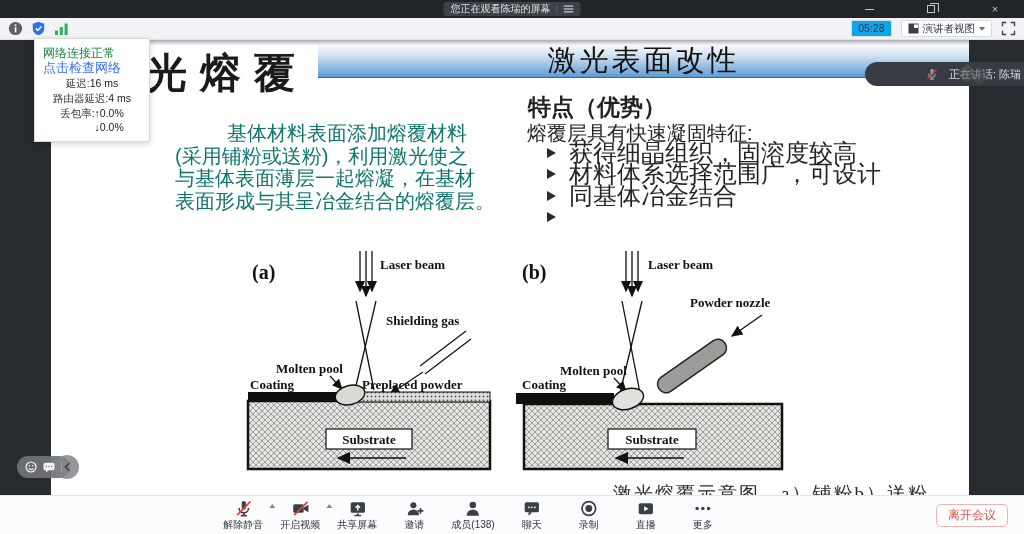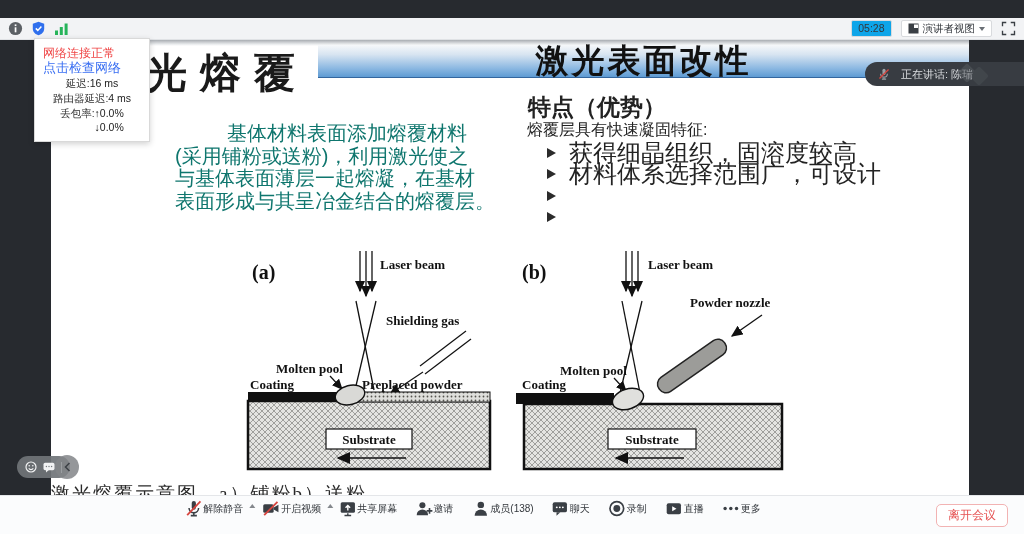"您正在观看陈瑞的屏幕" div.titlebar { html: none -> <div> <div> <span>您正在观看陈瑞的屏幕</span> <span></span> <svg> <rect></rect> <rect></rect> <rect></rect> </svg> </div> <div> <span> <span></span> </span> <span> <span></span> </span> <span>×</span> </div> </div> }
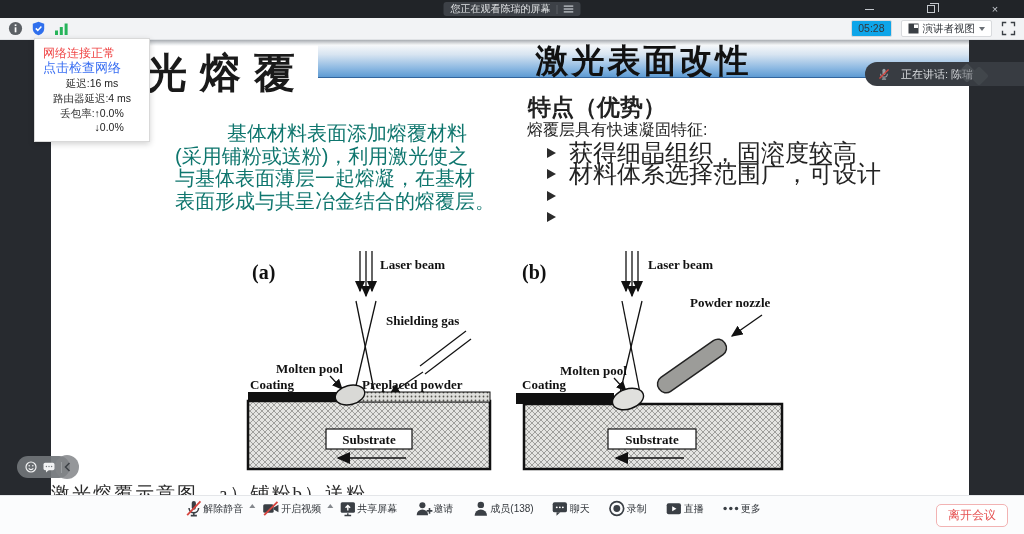"网络连接正常" .np-status { color: #ef4444 -> #15803d }
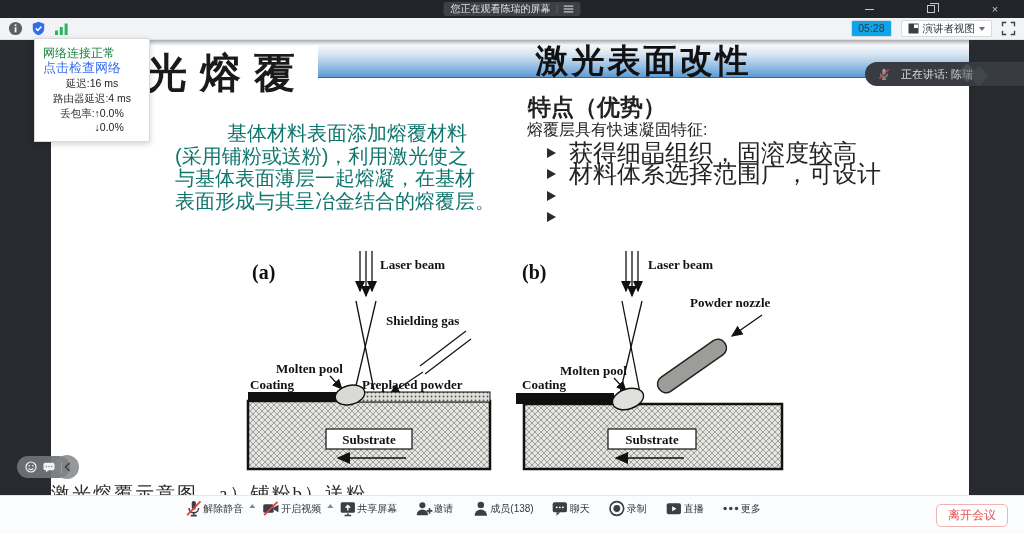"激光表面改性" .banner-title { font-size: 33px -> 29px; font-weight: 700 -> 400 }
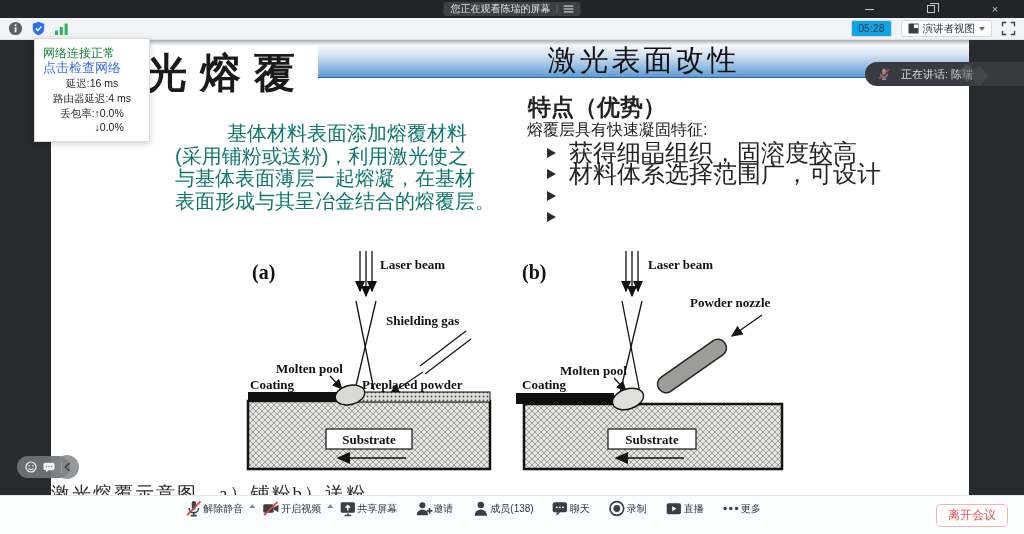"正在讲话: 陈瑞" .toast { padding-left: none -> 48px }
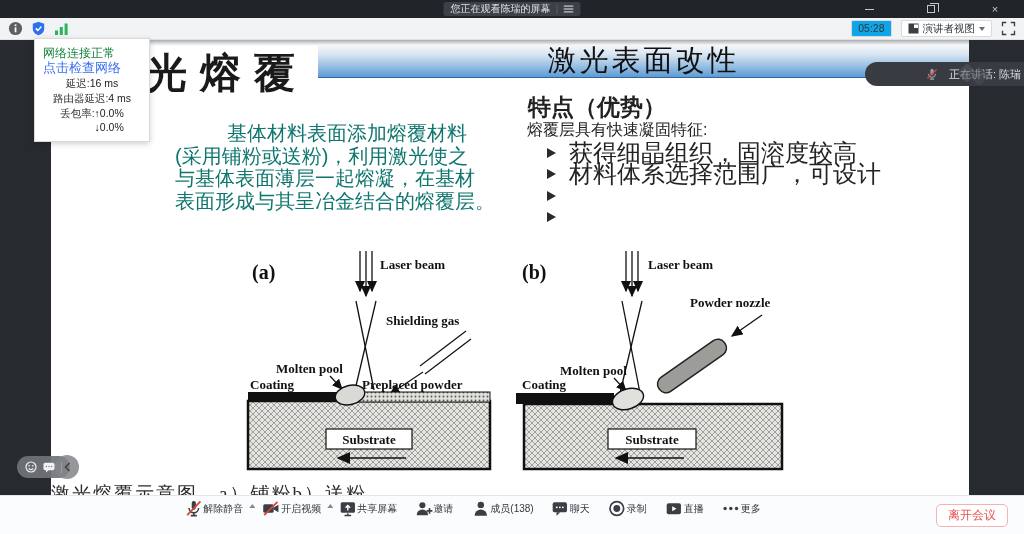"熔覆层具有快速凝固特征:" .sub-line { font-size: 16px -> 20px }
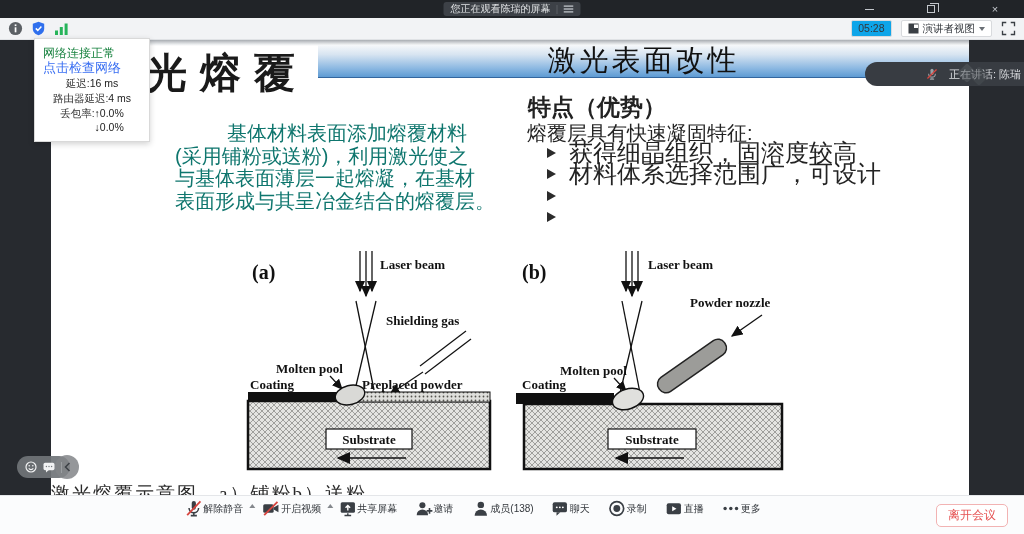"同基体冶金结合" span { html: none -> <span>同基体冶金结合</span> }
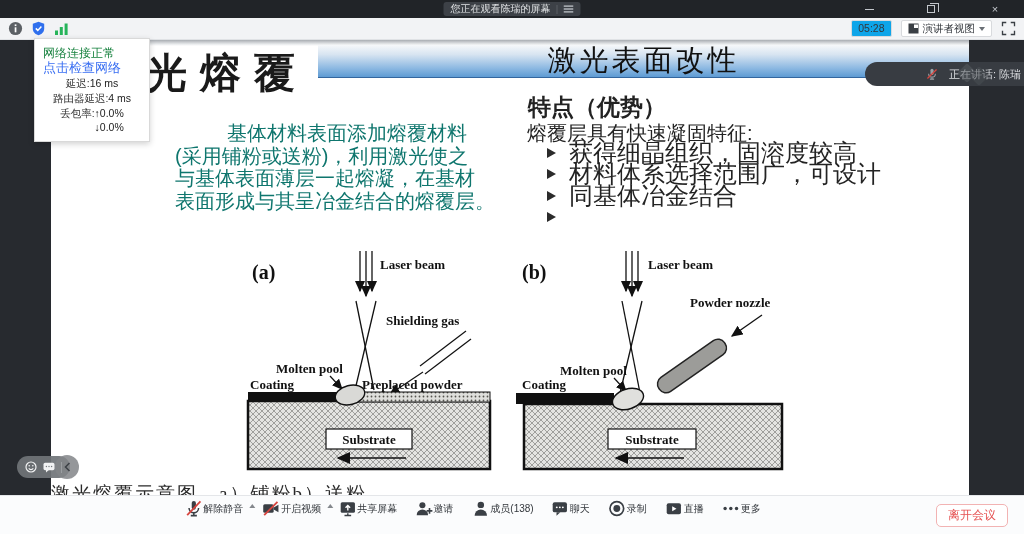"激光熔覆示意图 a）铺粉b）送粉" .caption { text-align: left -> right }
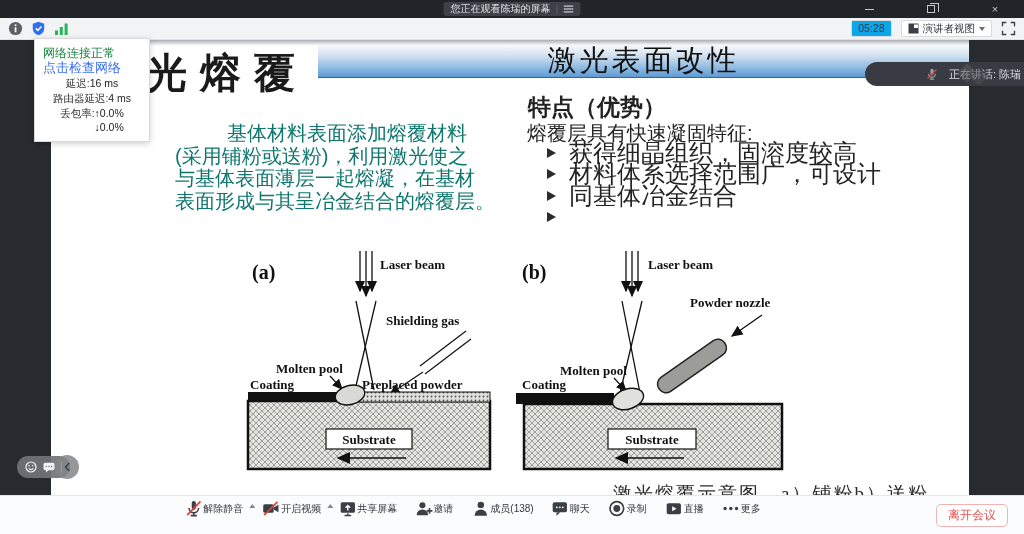"解除静音" .tb-item { flex-direction: none -> column }
